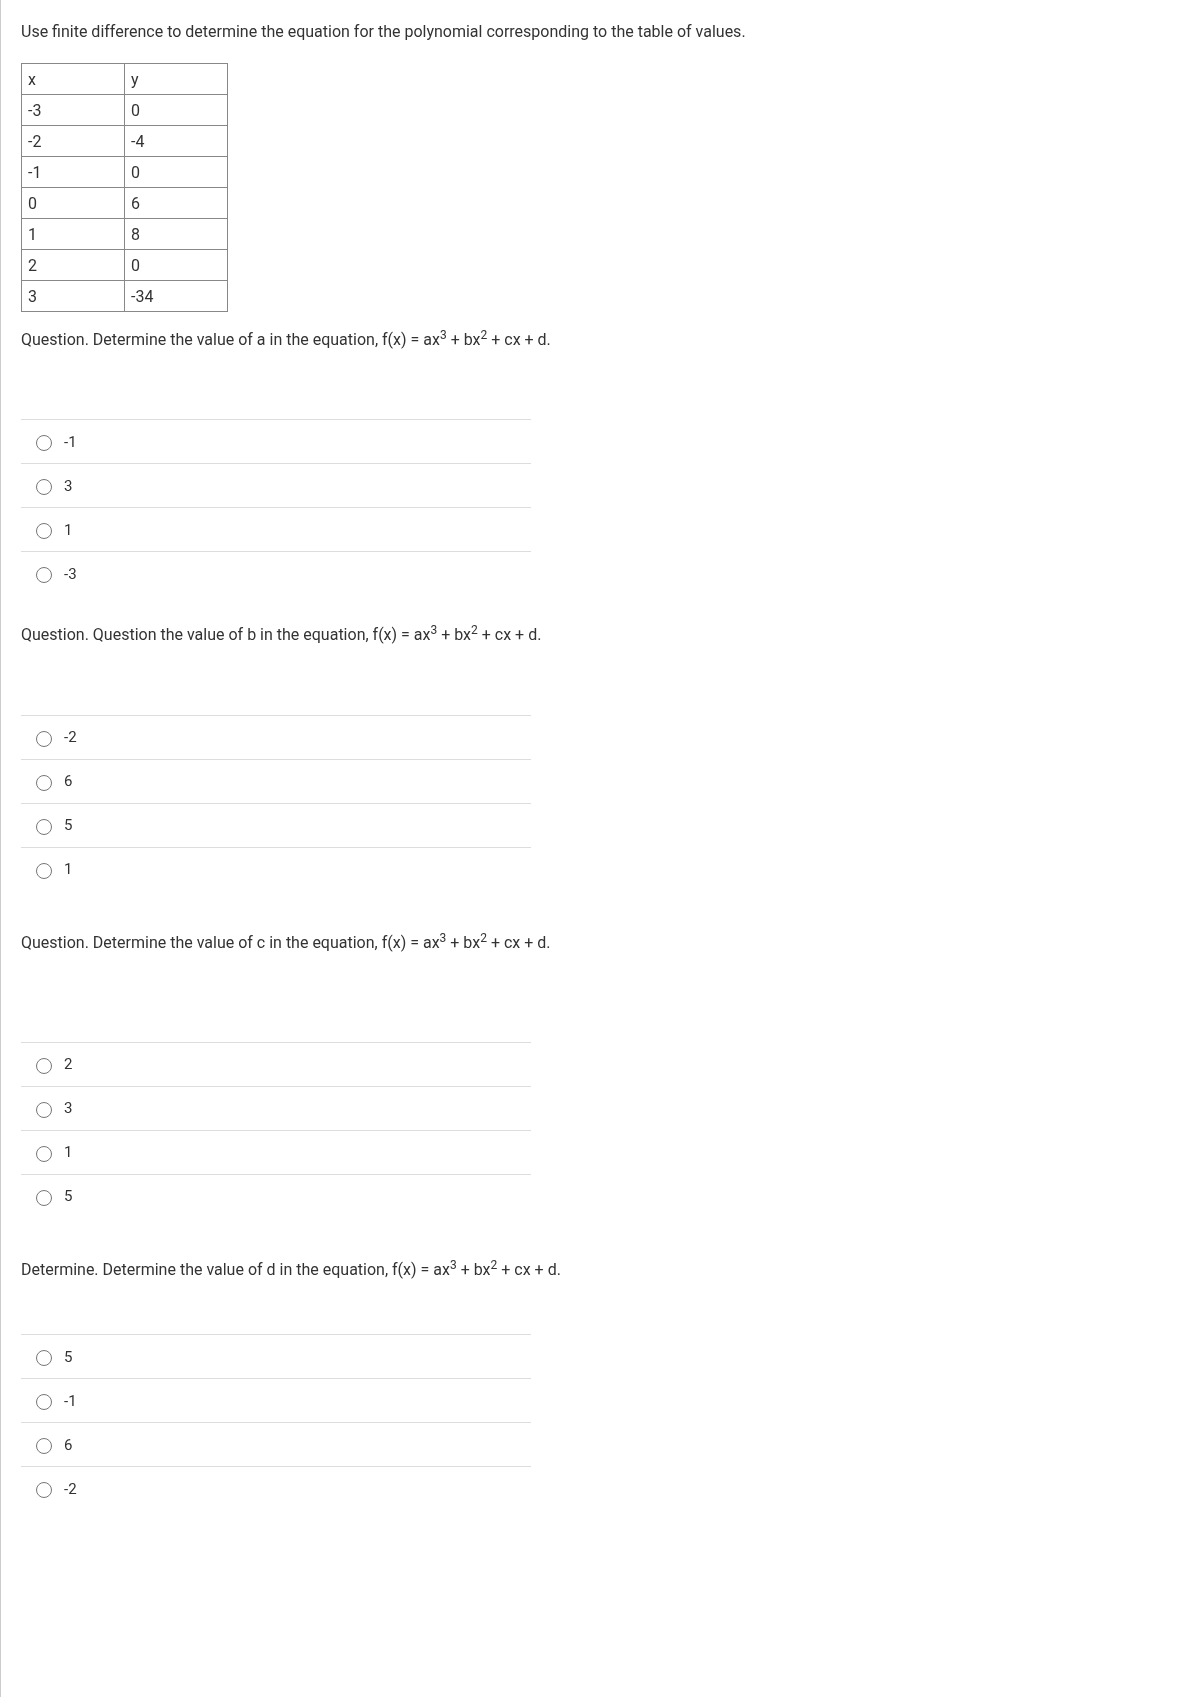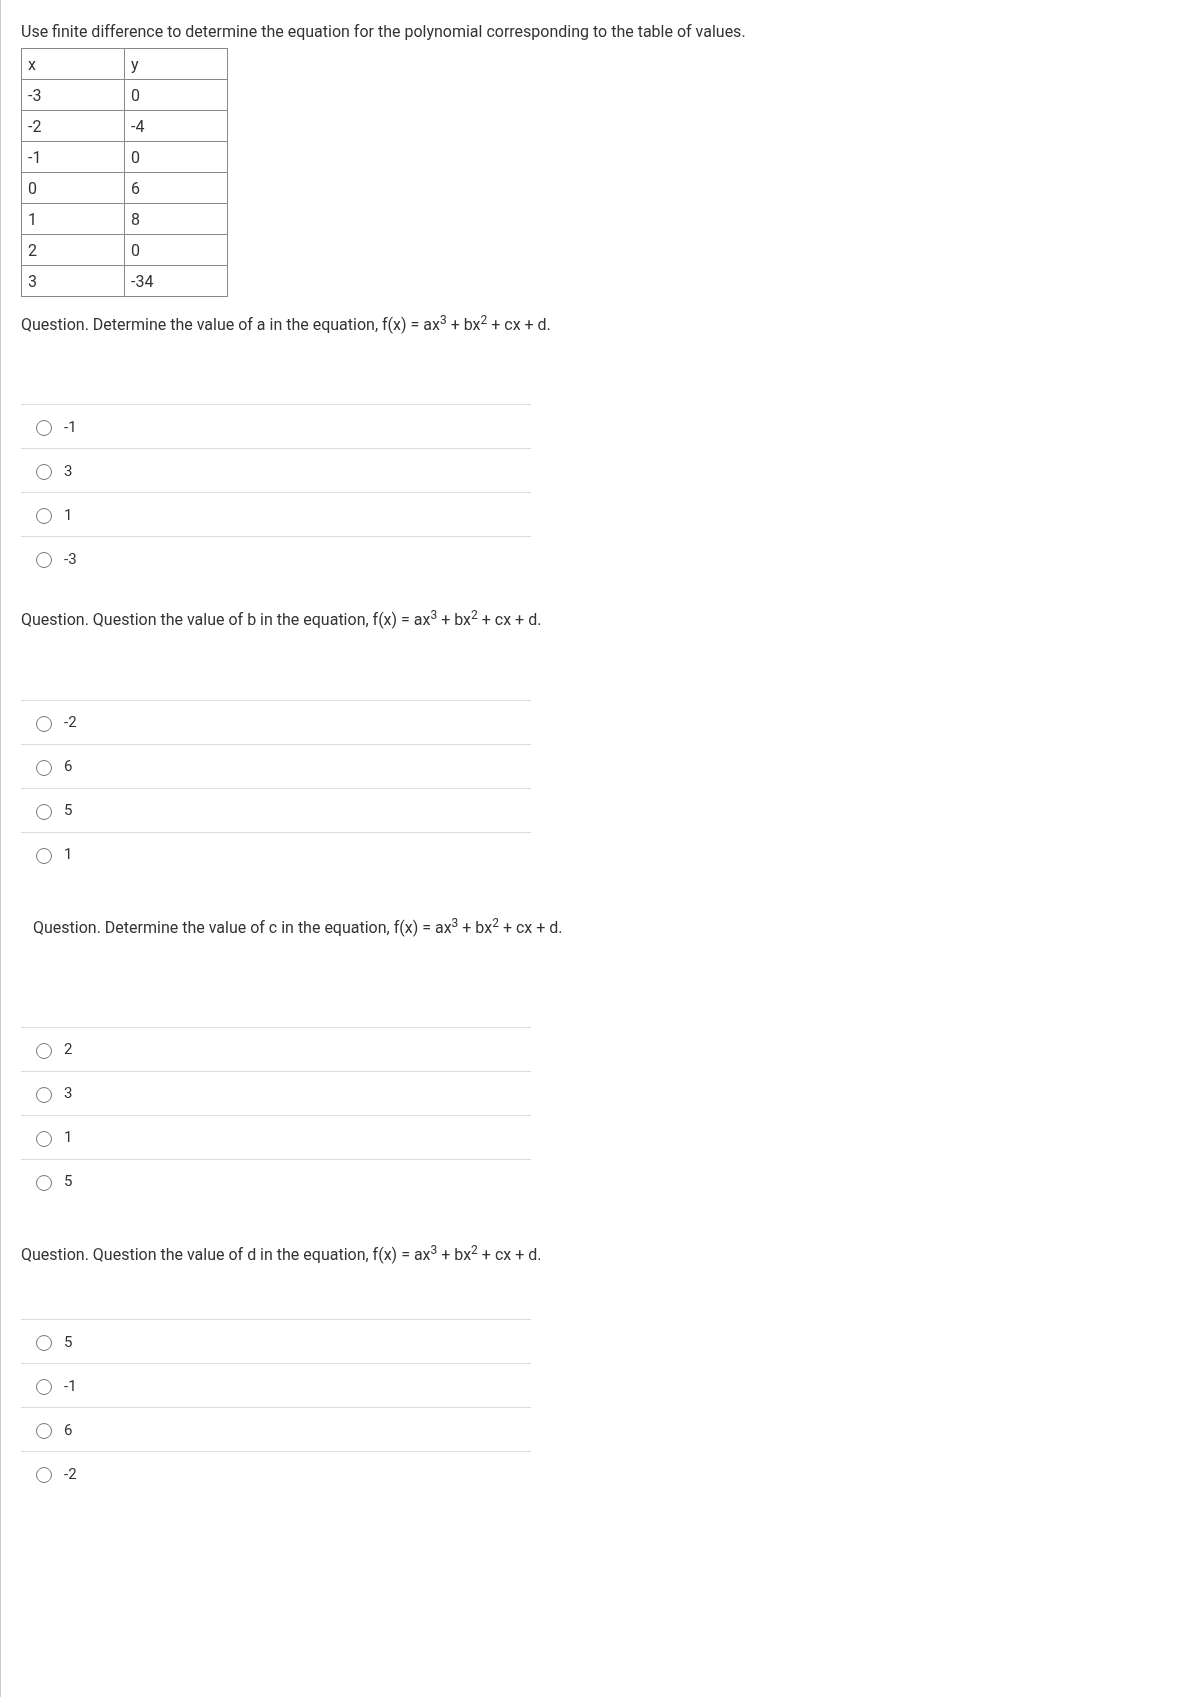"Use finite difference to determine" .intro { margin-bottom: 4px -> 19px }
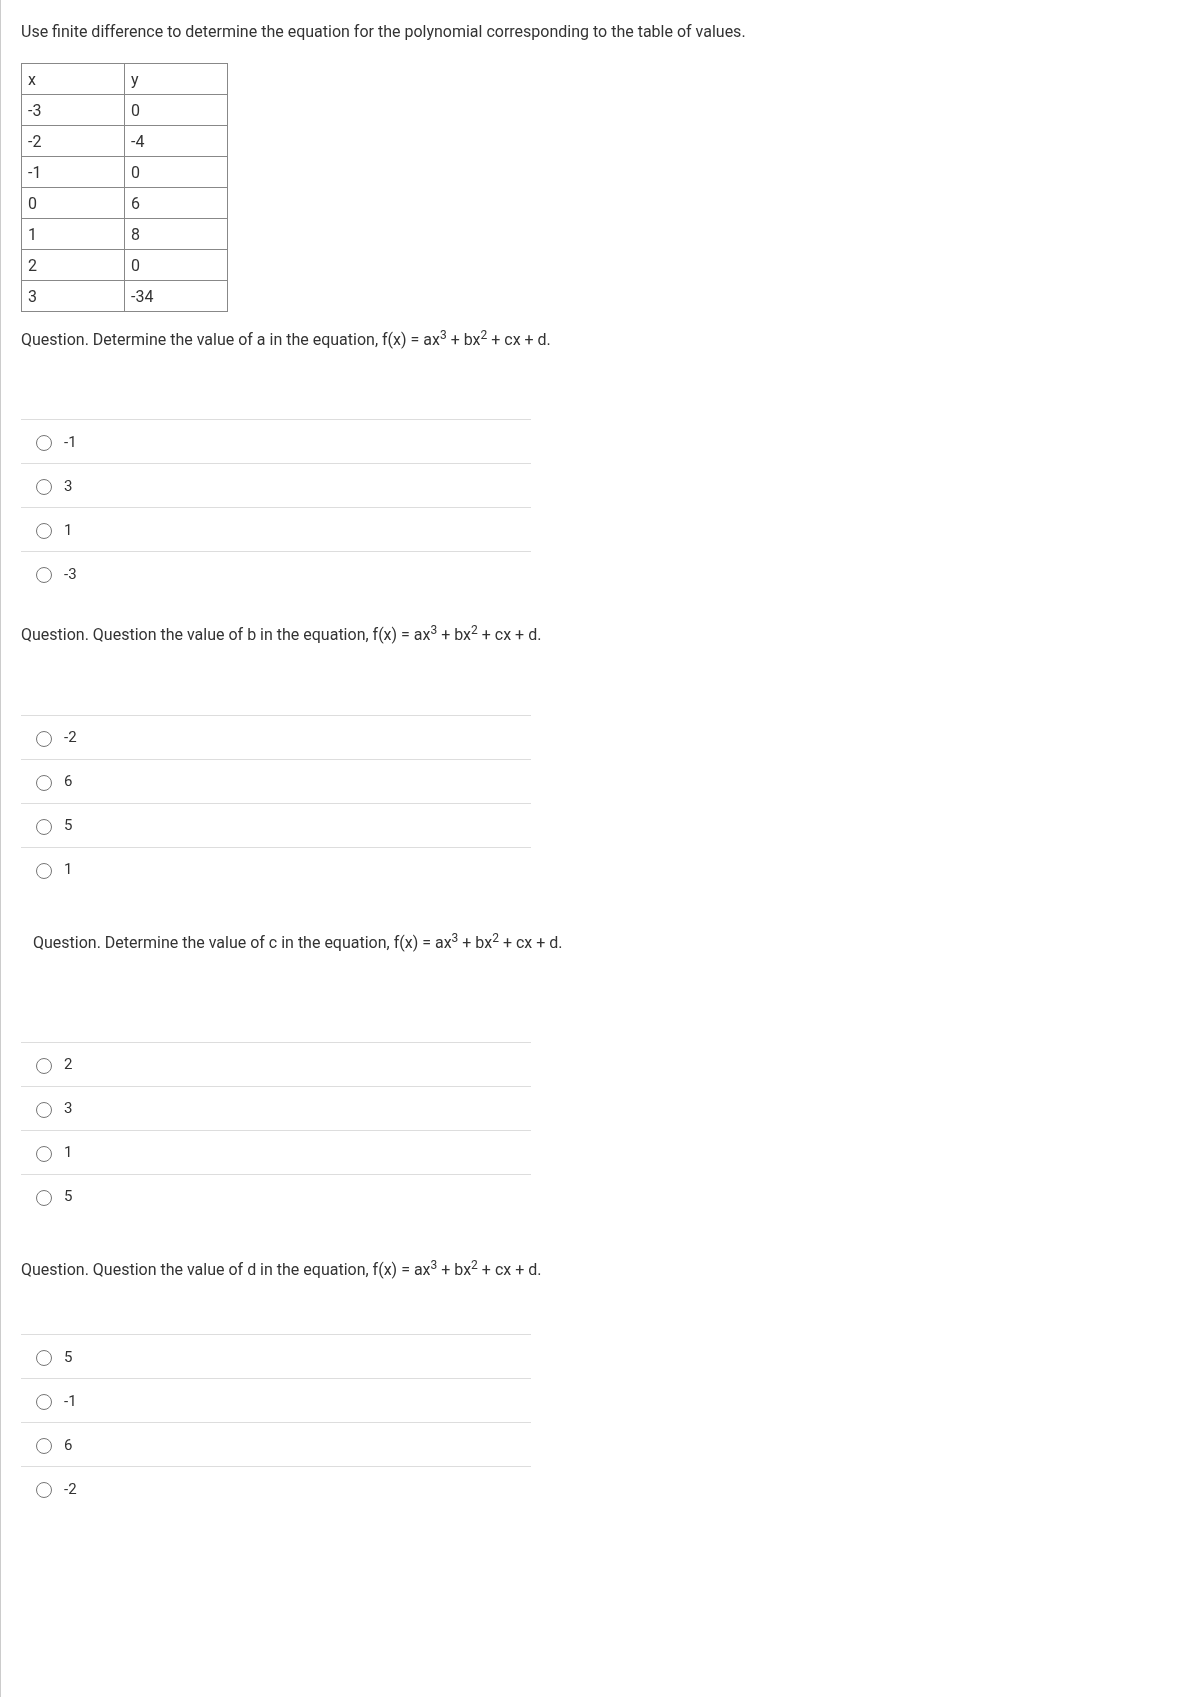"Question. Determine the value of c" div.question { margin-left: 12px -> none }
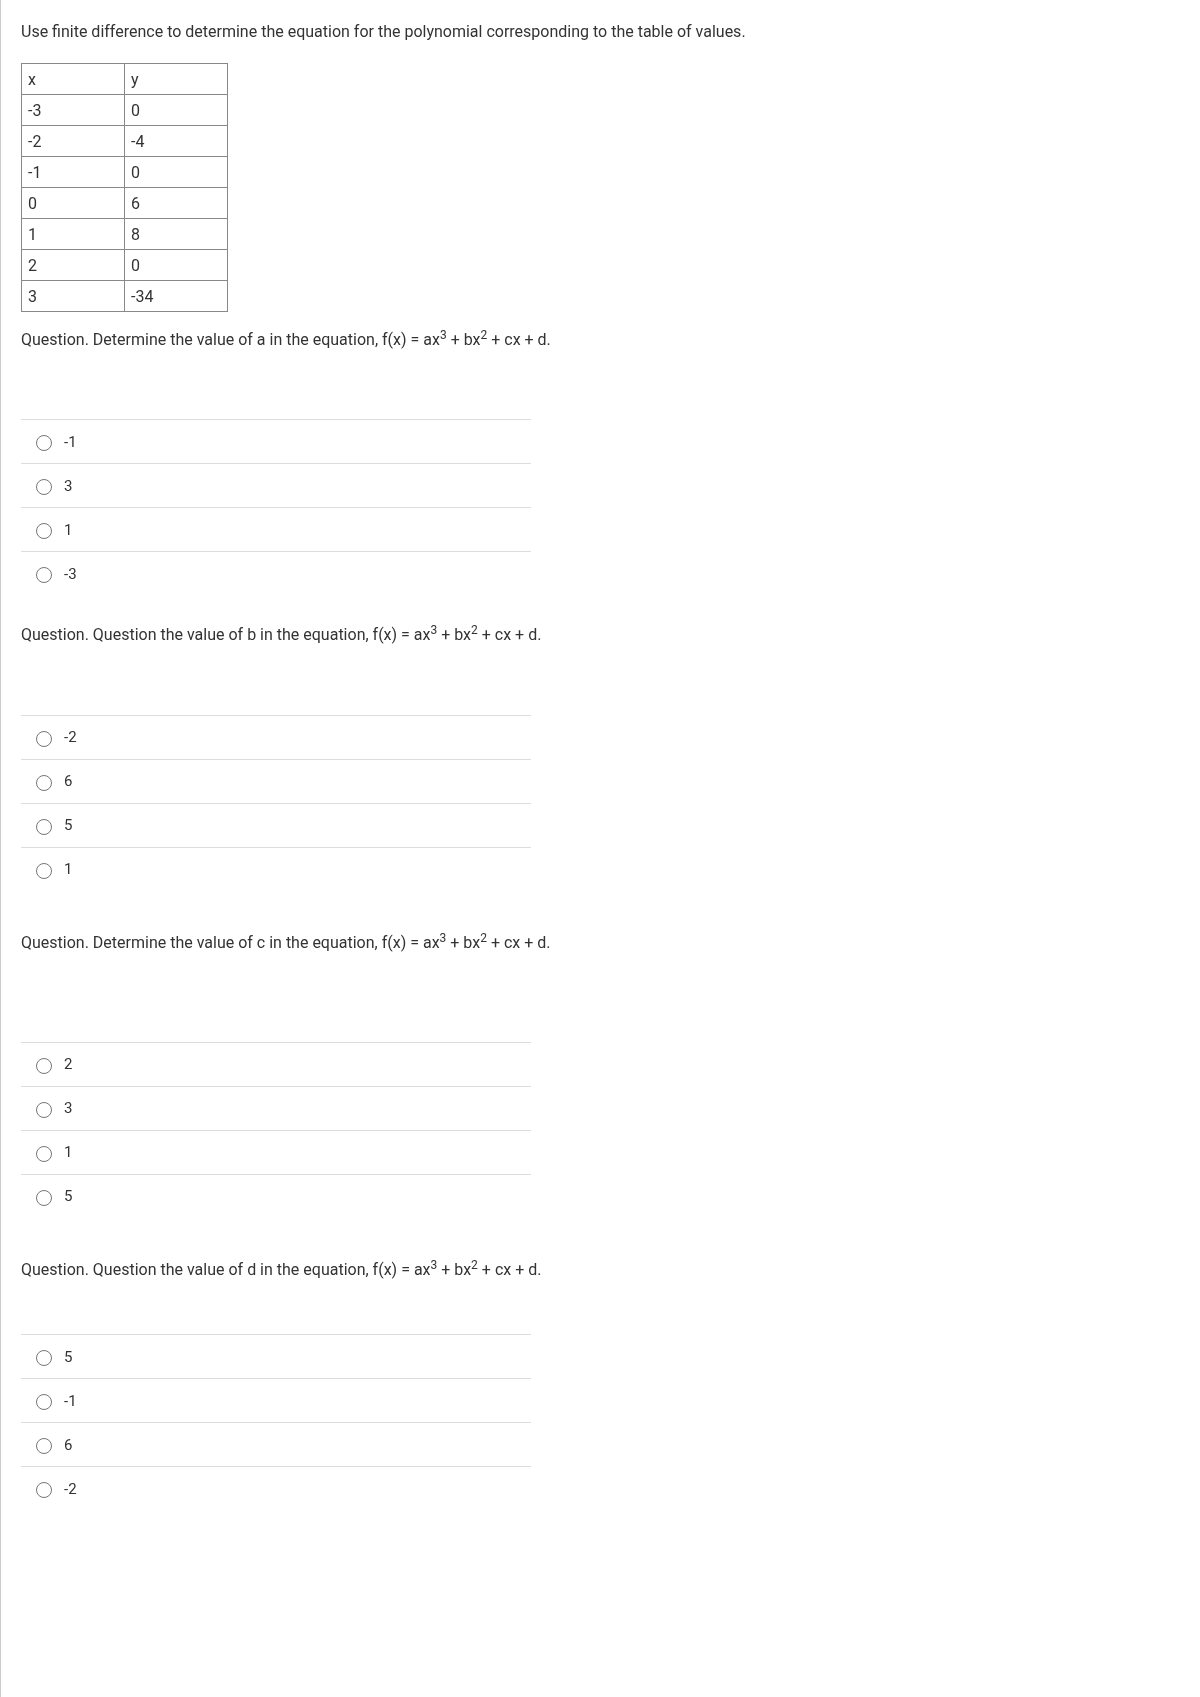"Question. Question the value of d" span { text: Question. Question -> Determine. Determine }
